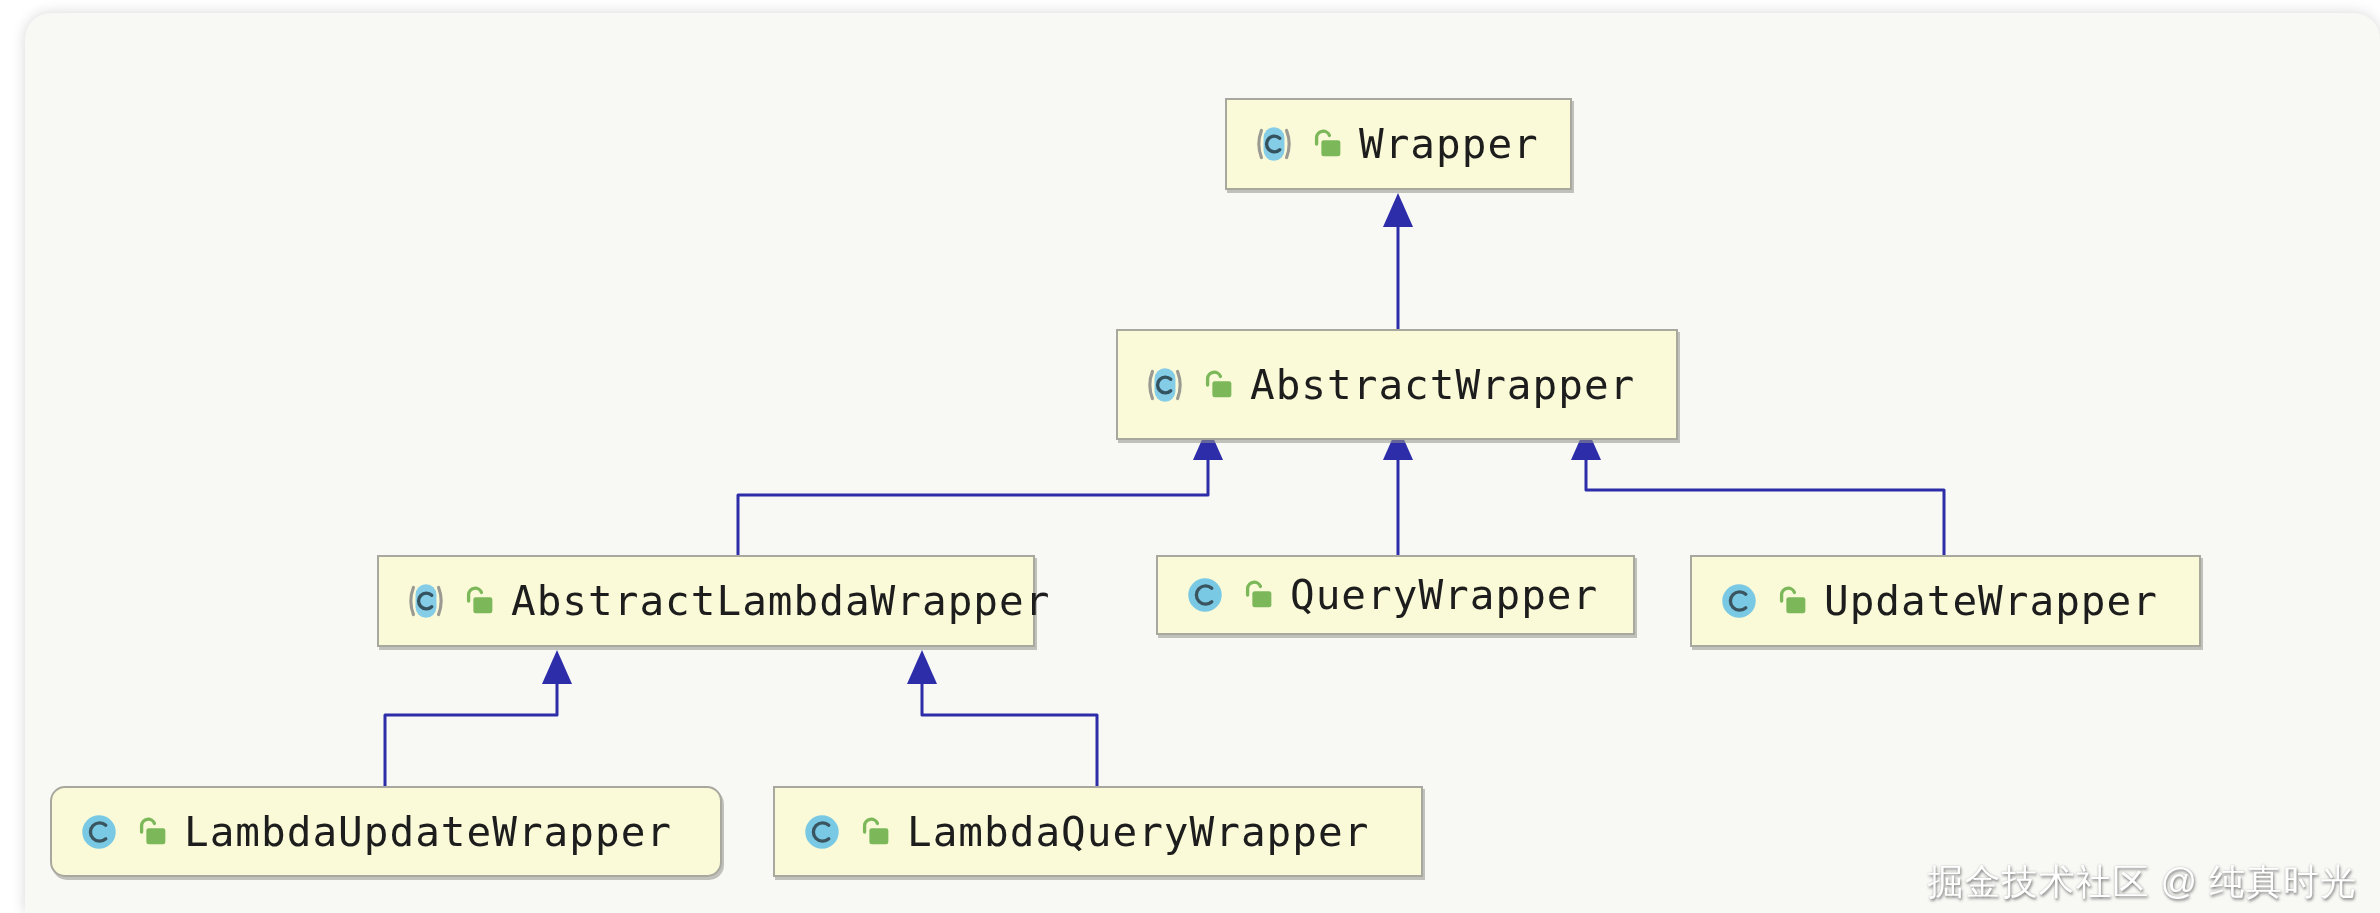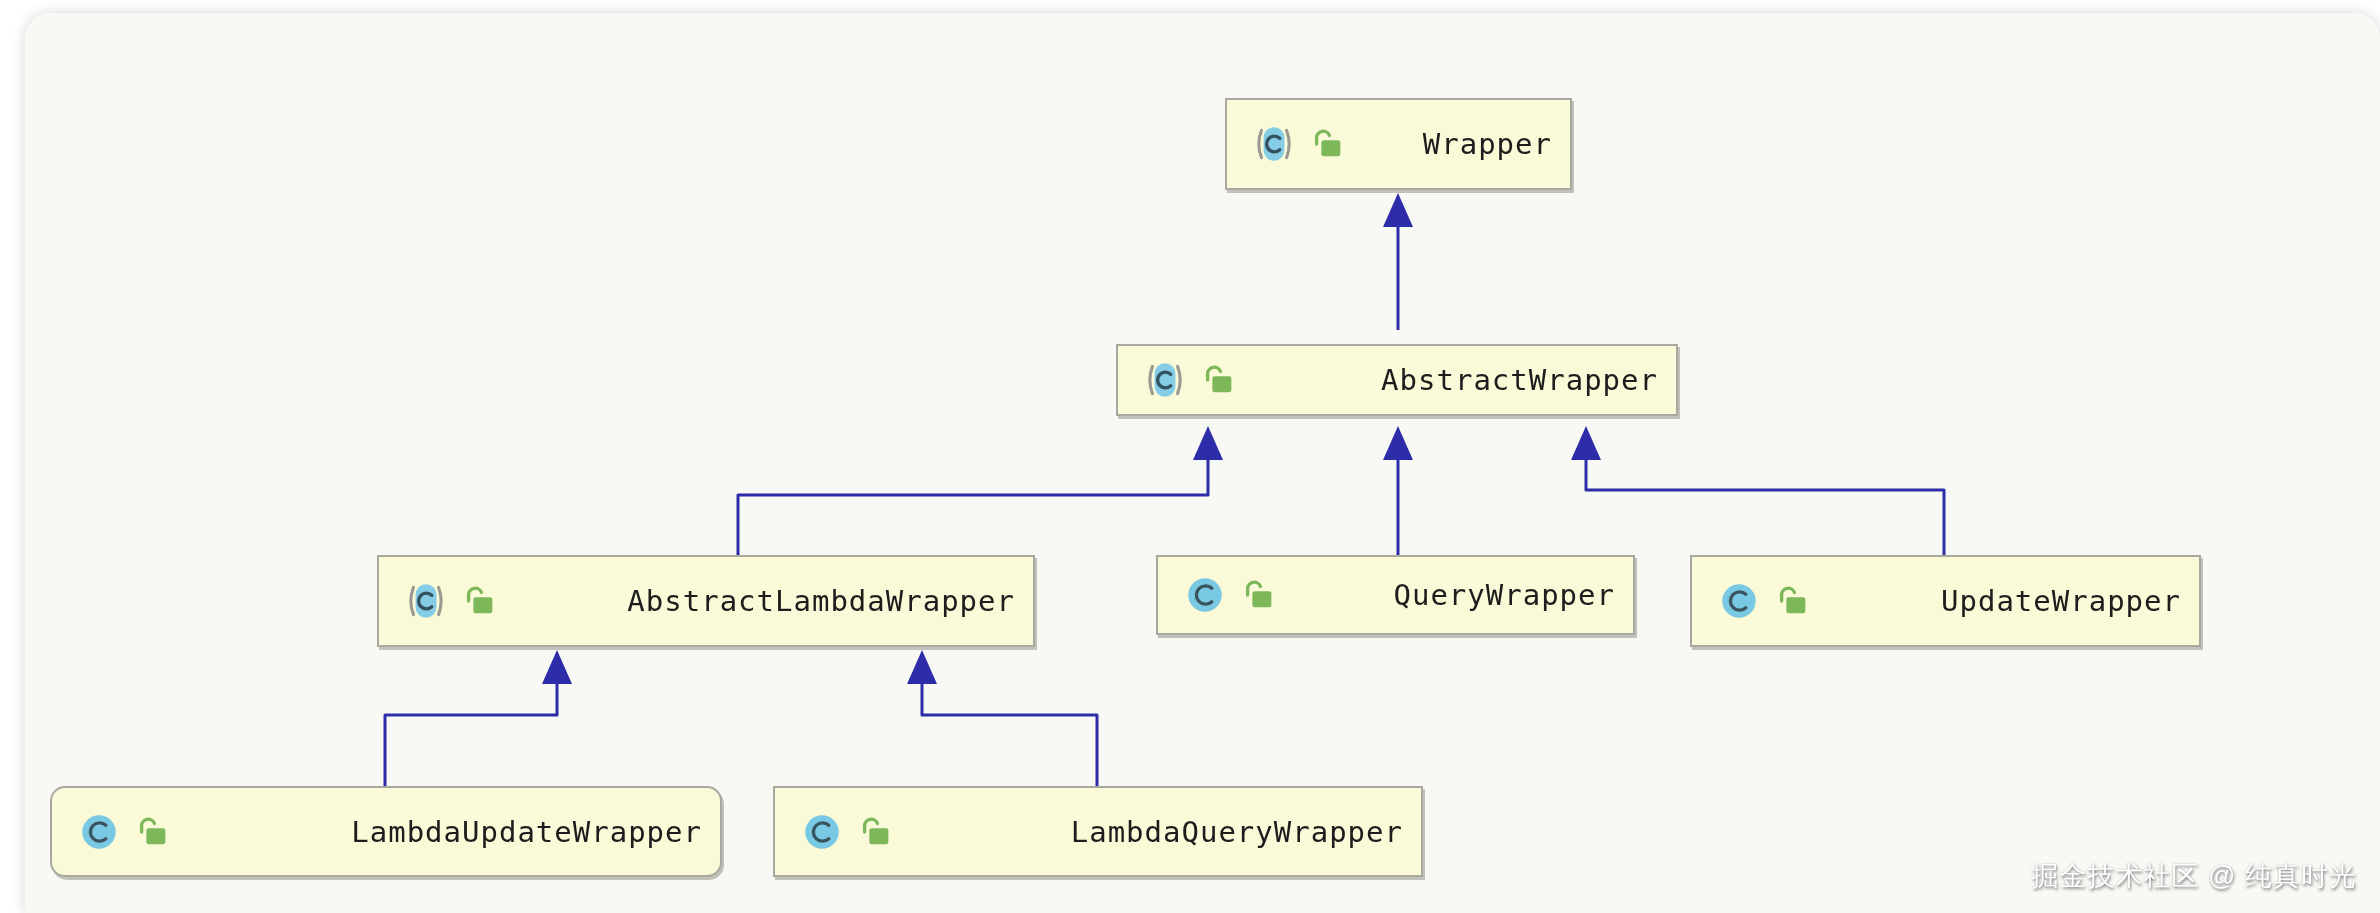"Wrapper" .node .label { font-size: 29px -> 41px; text-align: right -> left }
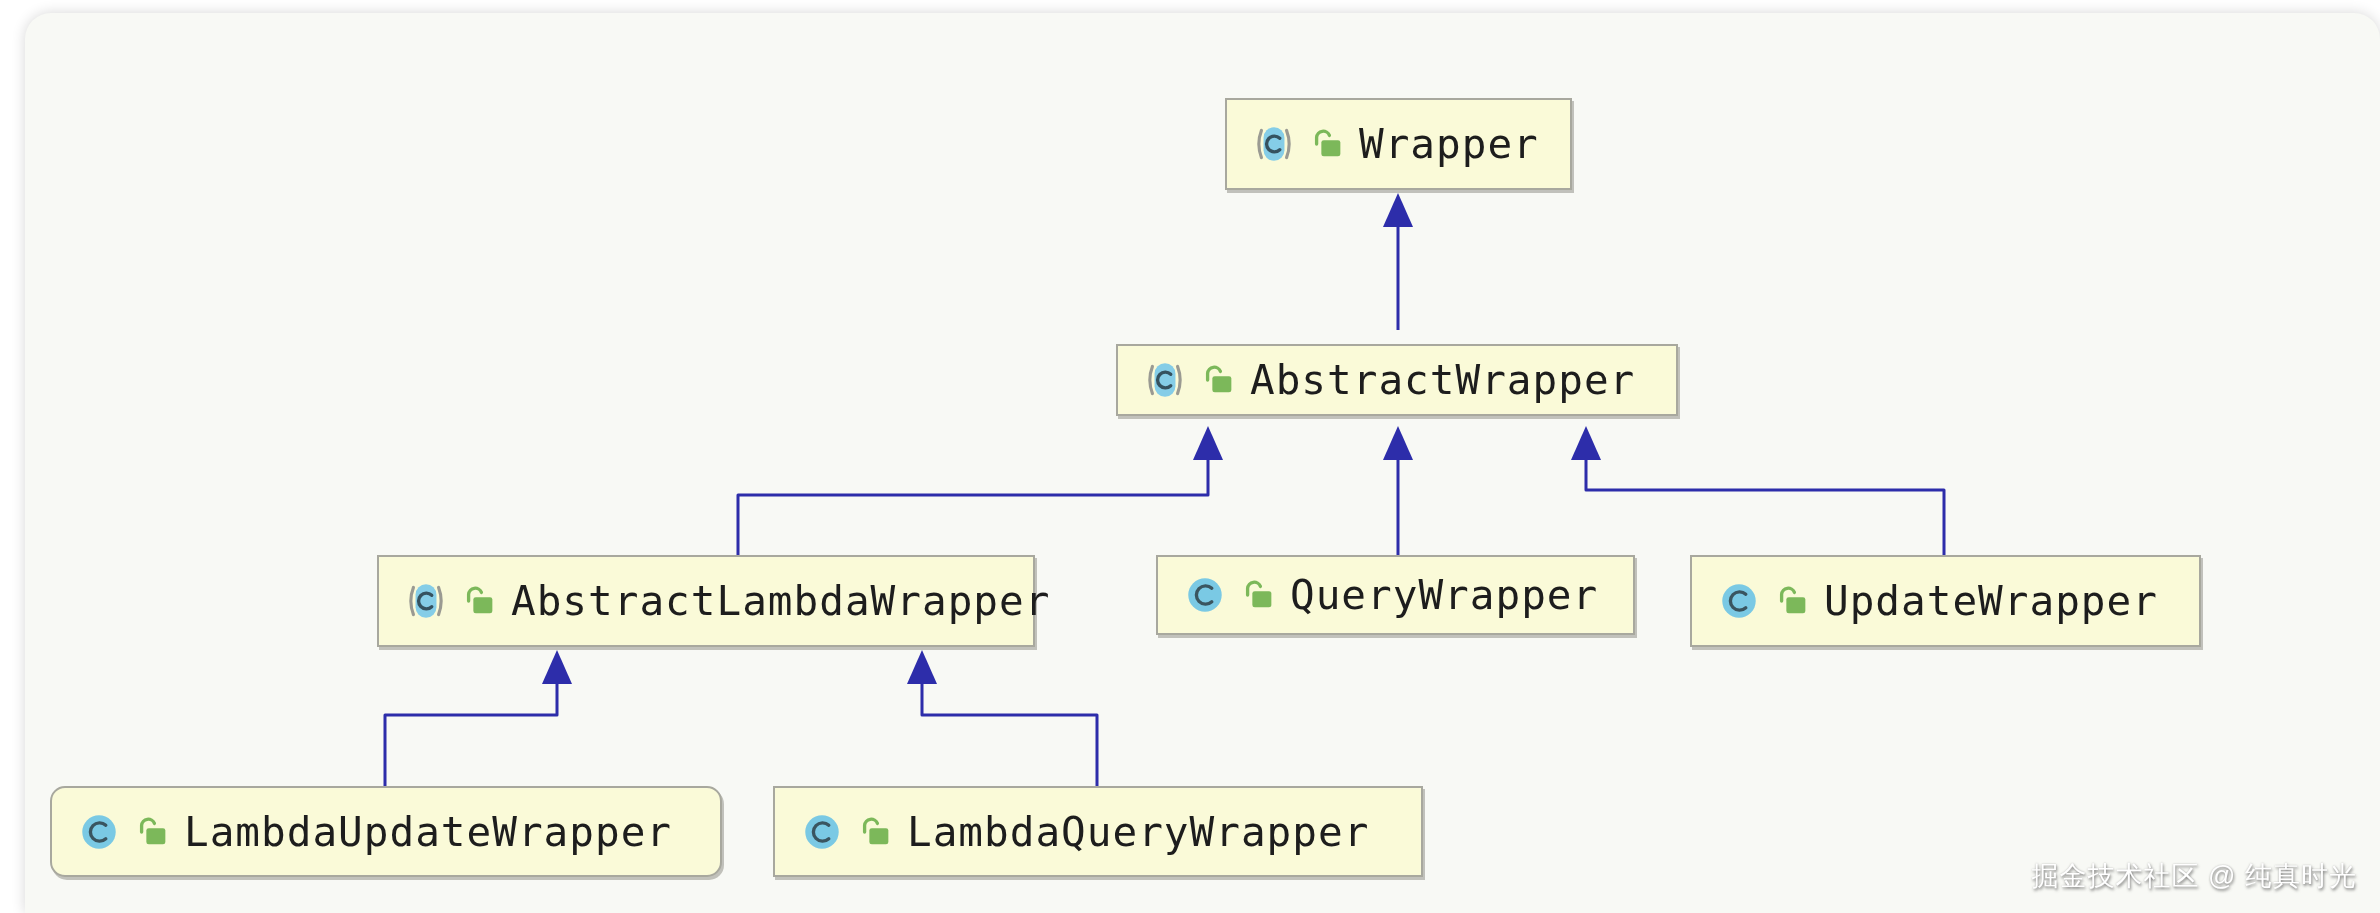"AbstractWrapper" #n-abstract-wrapper { height: 72px -> 111px; top: 344px -> 329px }
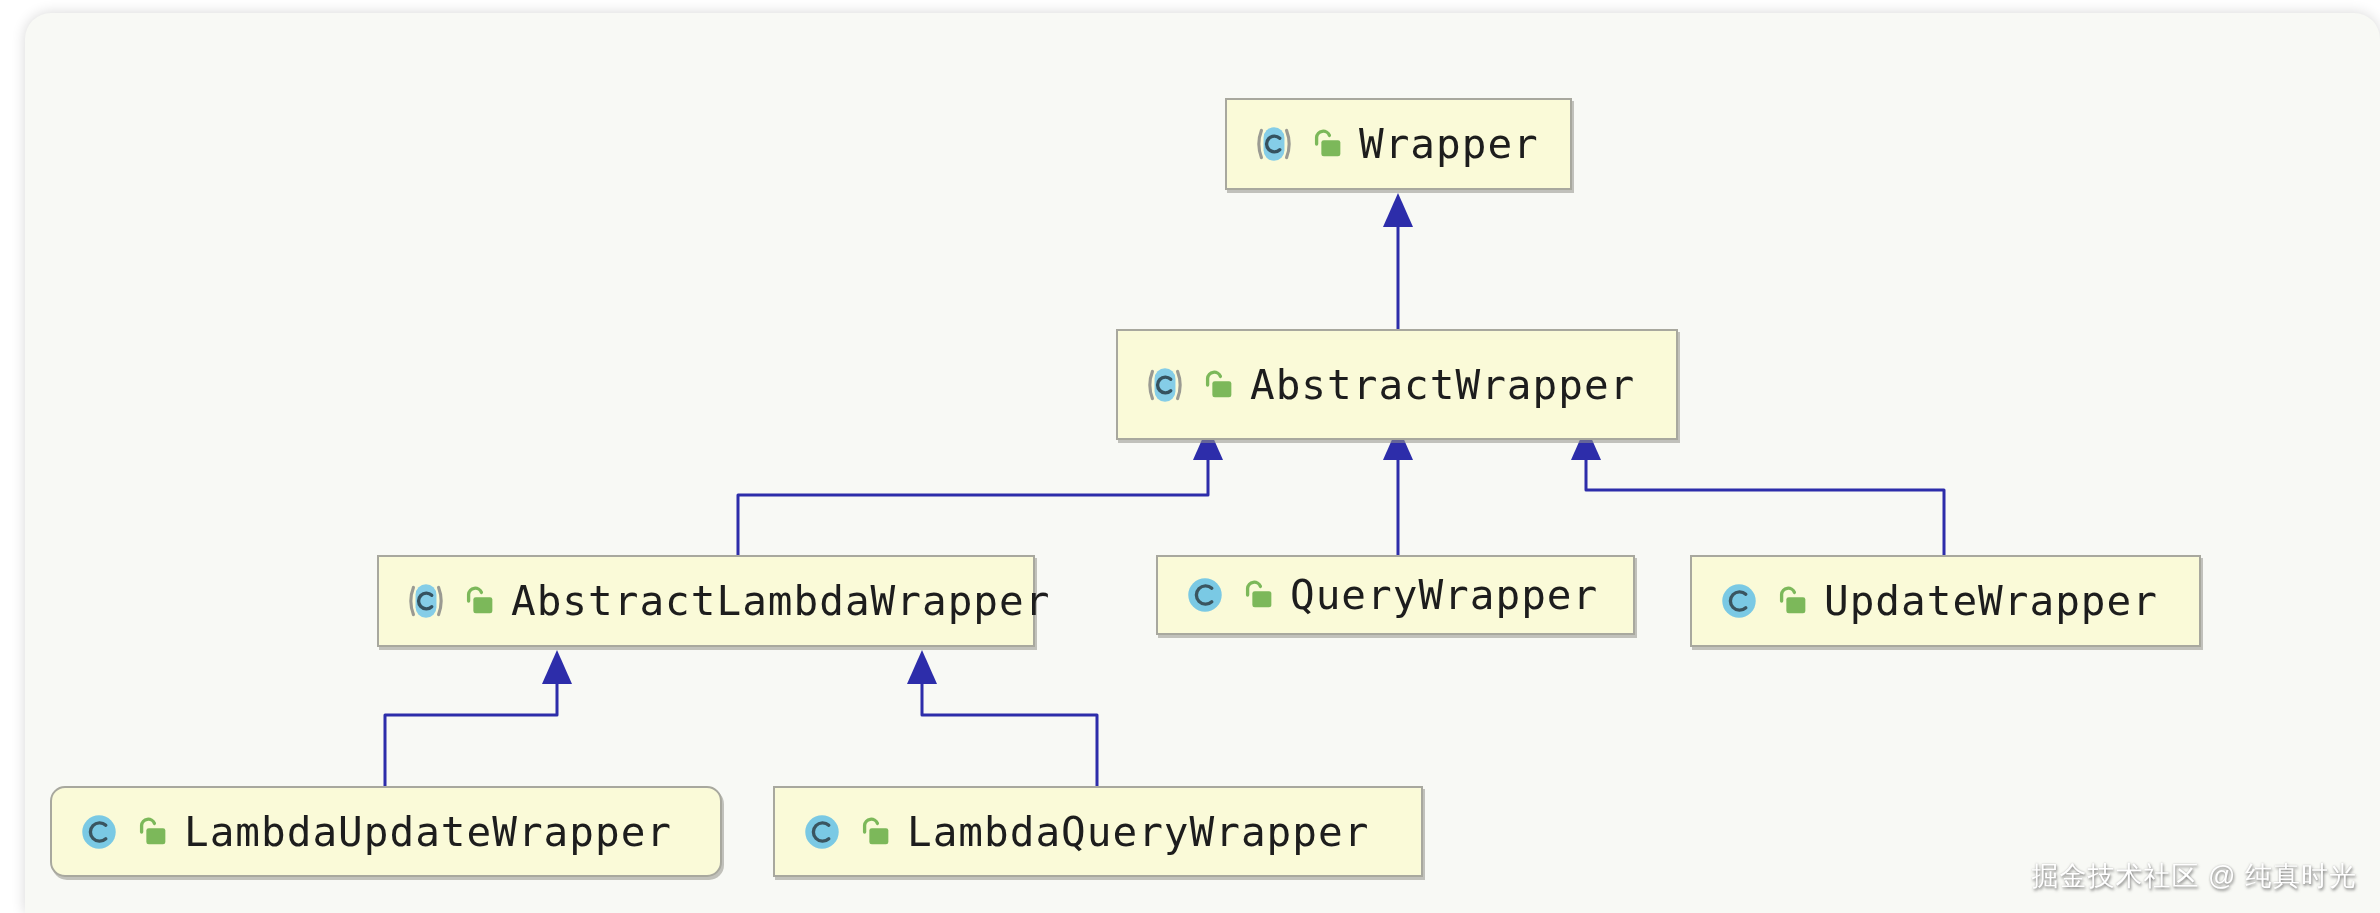"掘金技术社区 @ 纯真时光" .watermark { font-size: 27px -> 36px }
